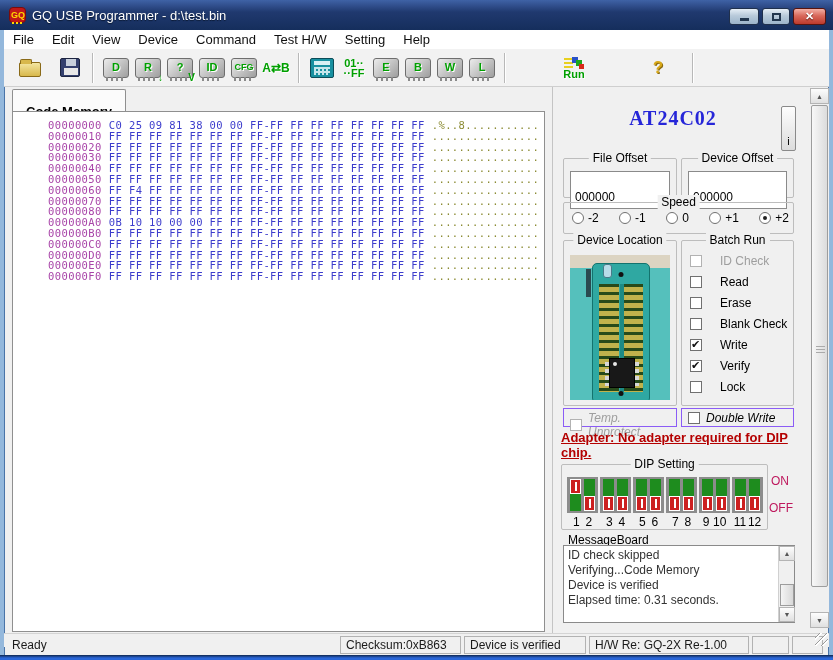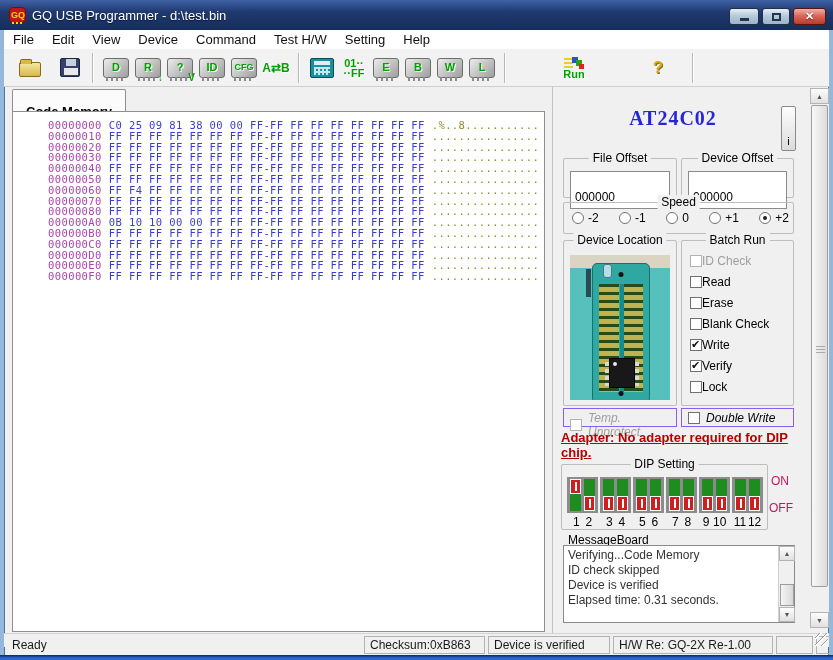"ID Check" .checkrow { gap: 0 -> 18px }
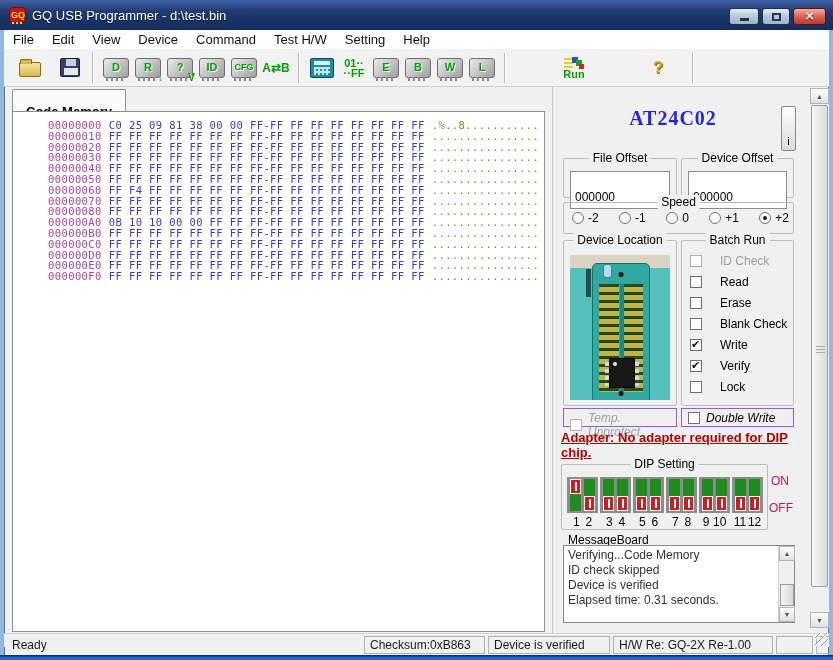"Verifying...Code Memory" div { order: before "ID check skipped" -> after "ID check skipped" }
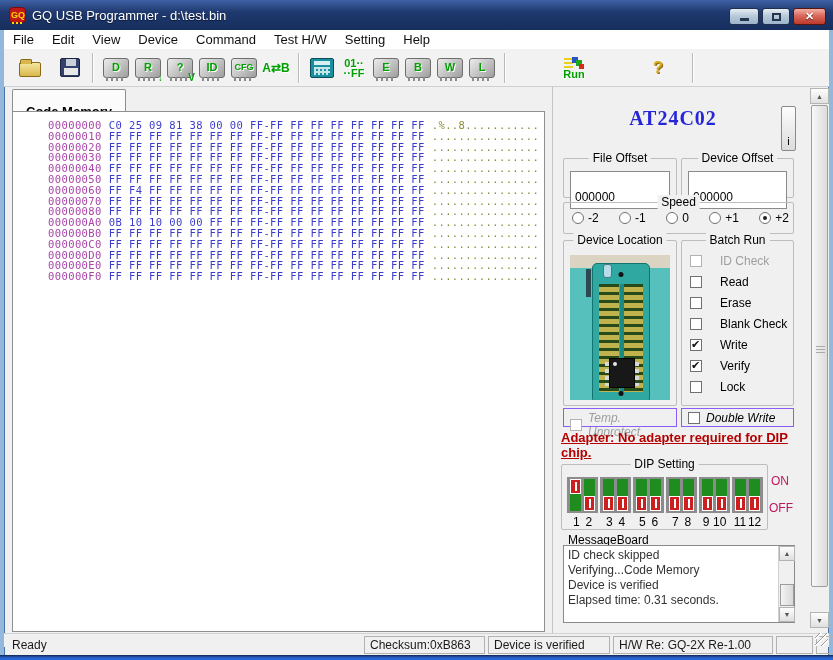"Checksum:0xB863" .sb-cell { margin-left: 24px -> none }
